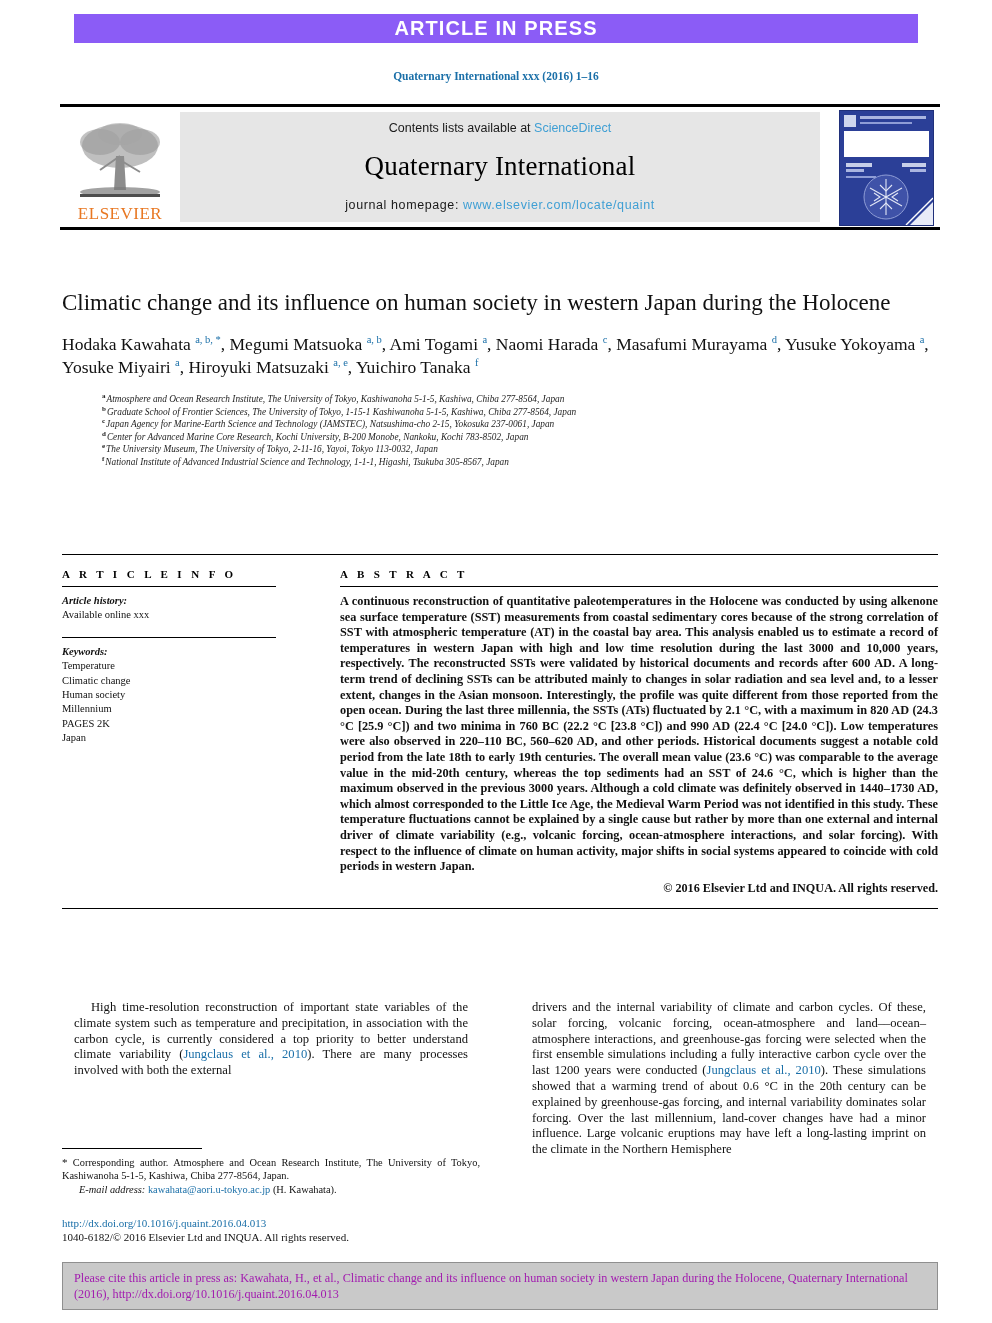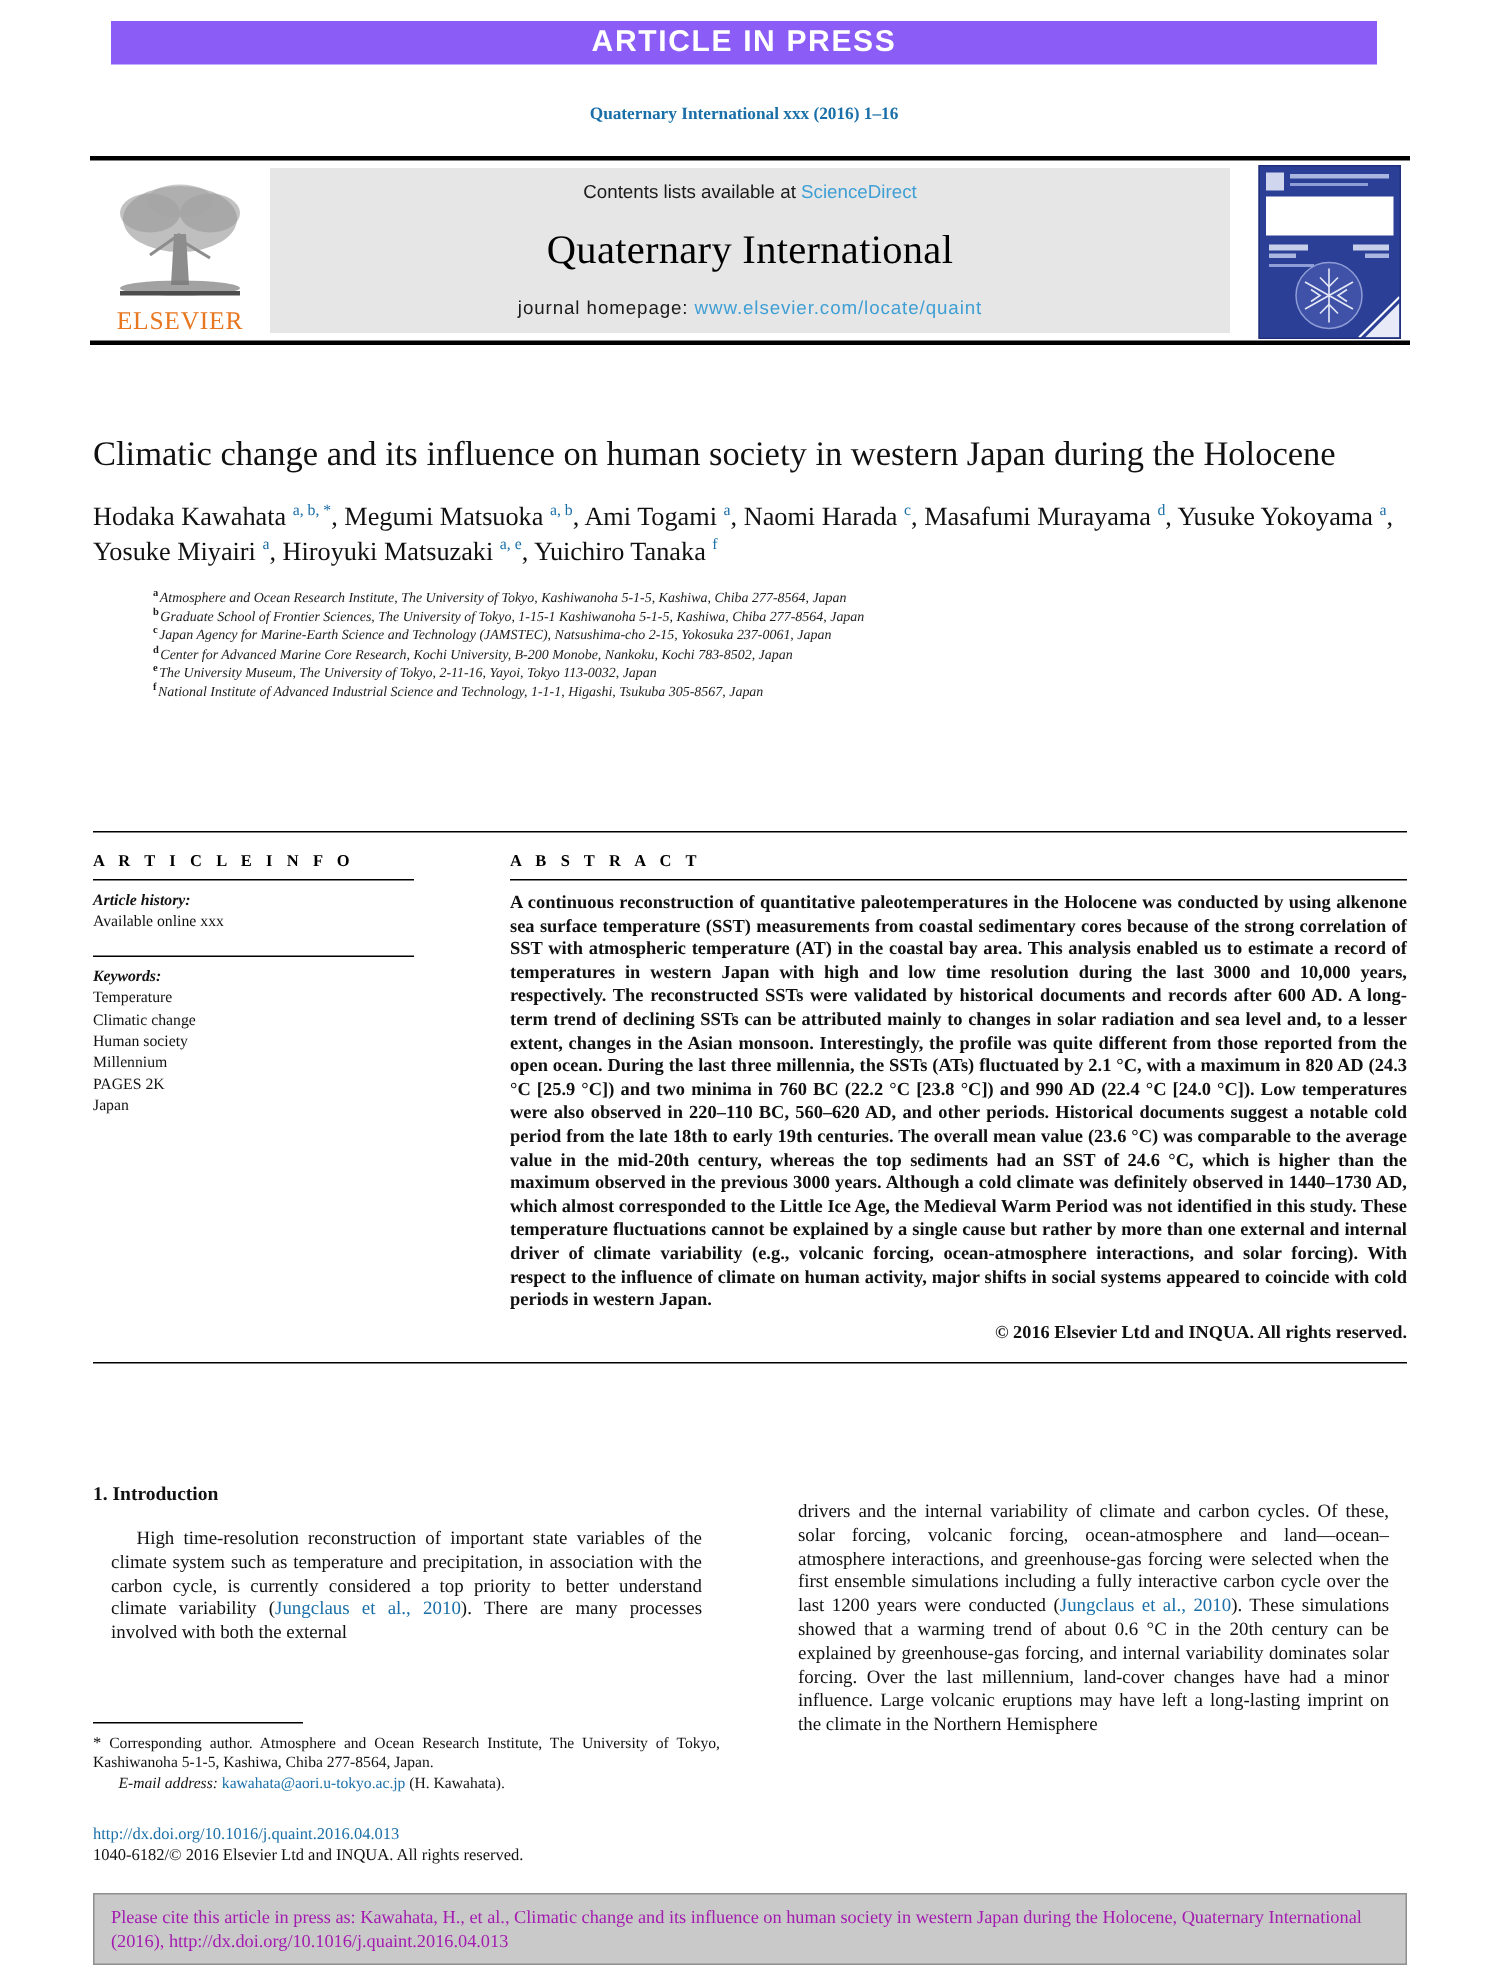"1. Introduction" div.sec-title { html: <div>1. Introduction</div> -> none }
